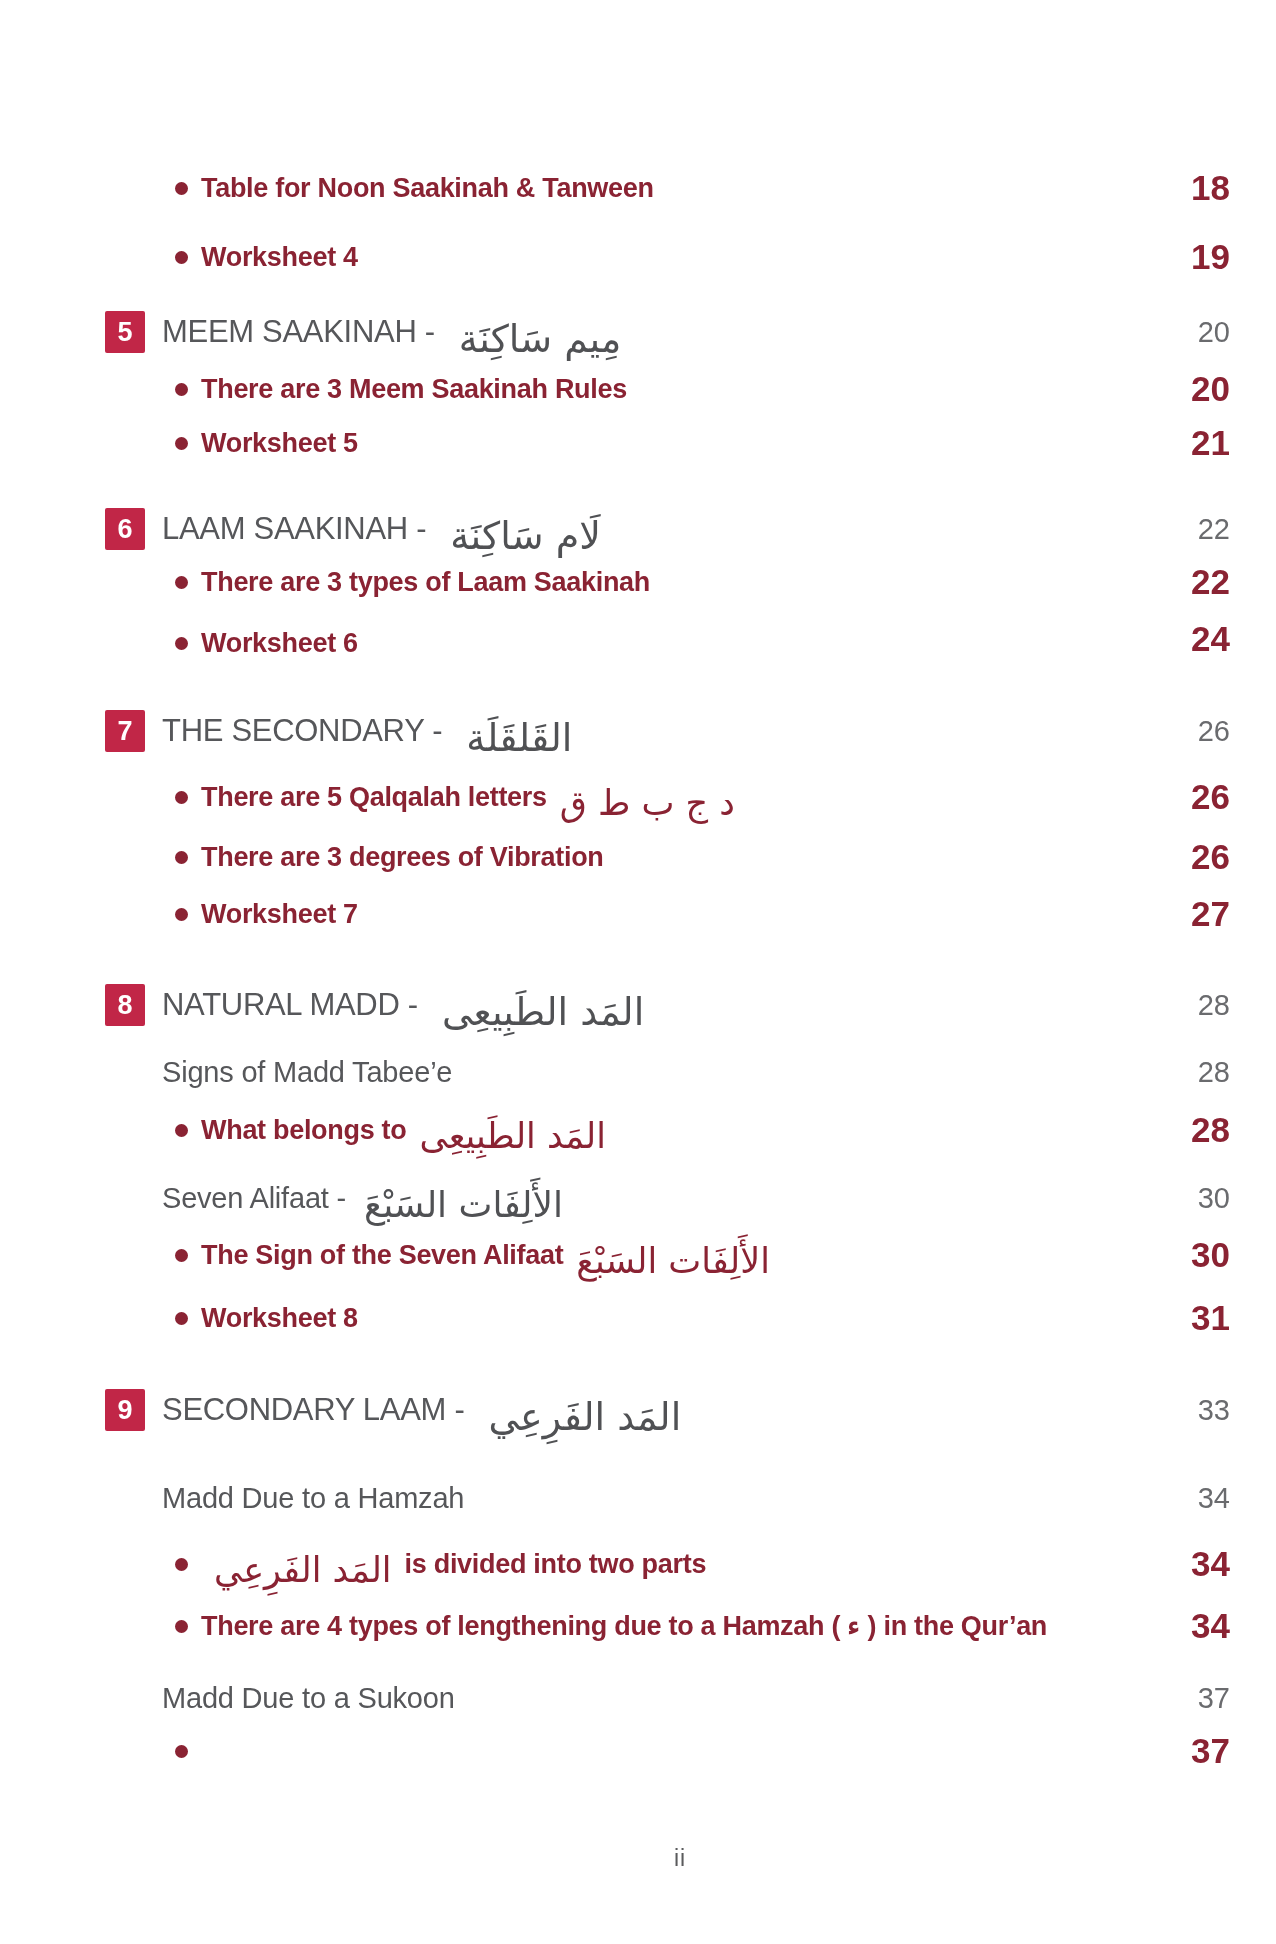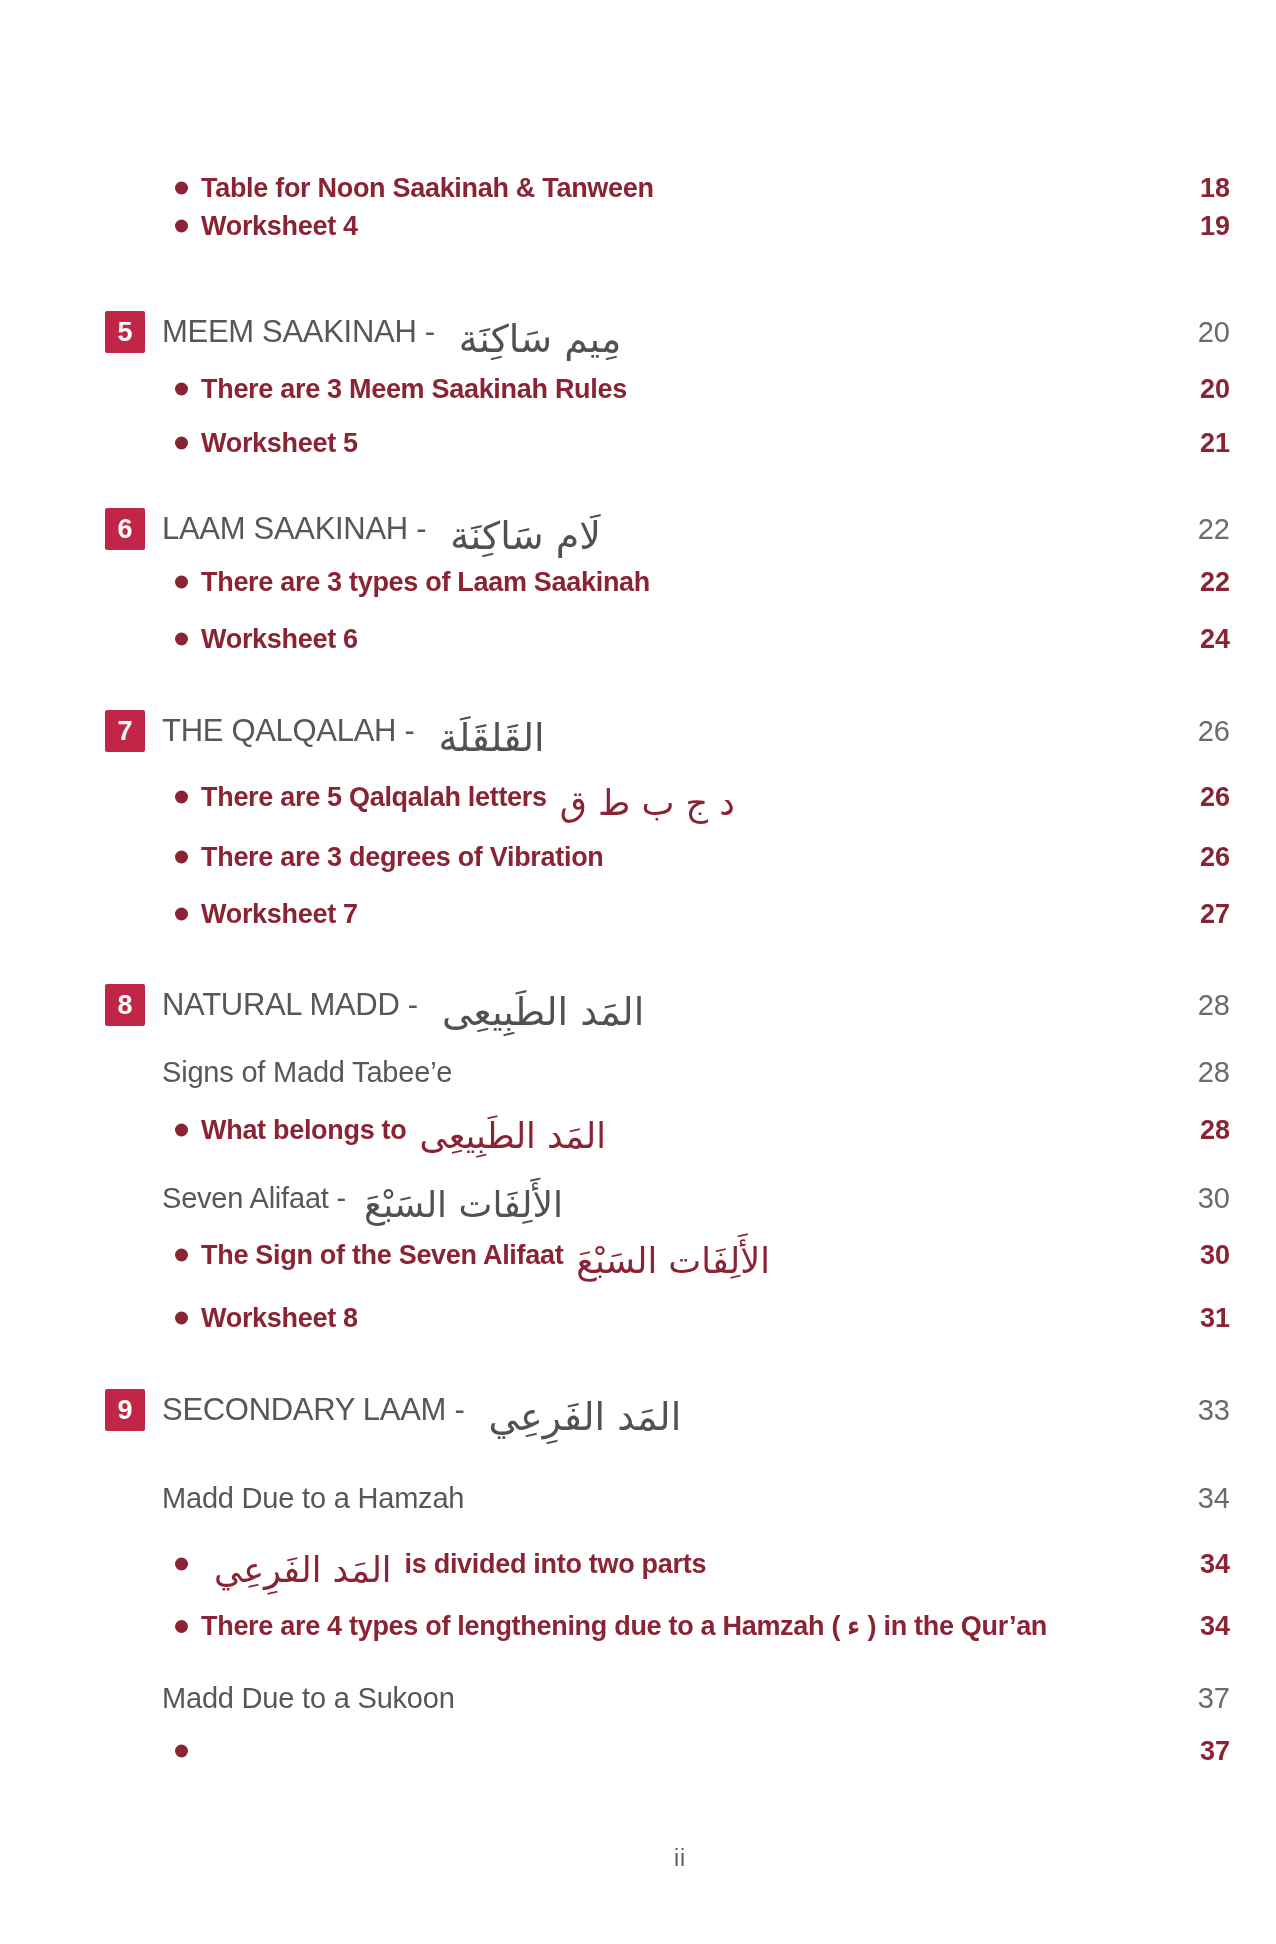"18" .page-num.maroon { font-size: 27px -> 35px }
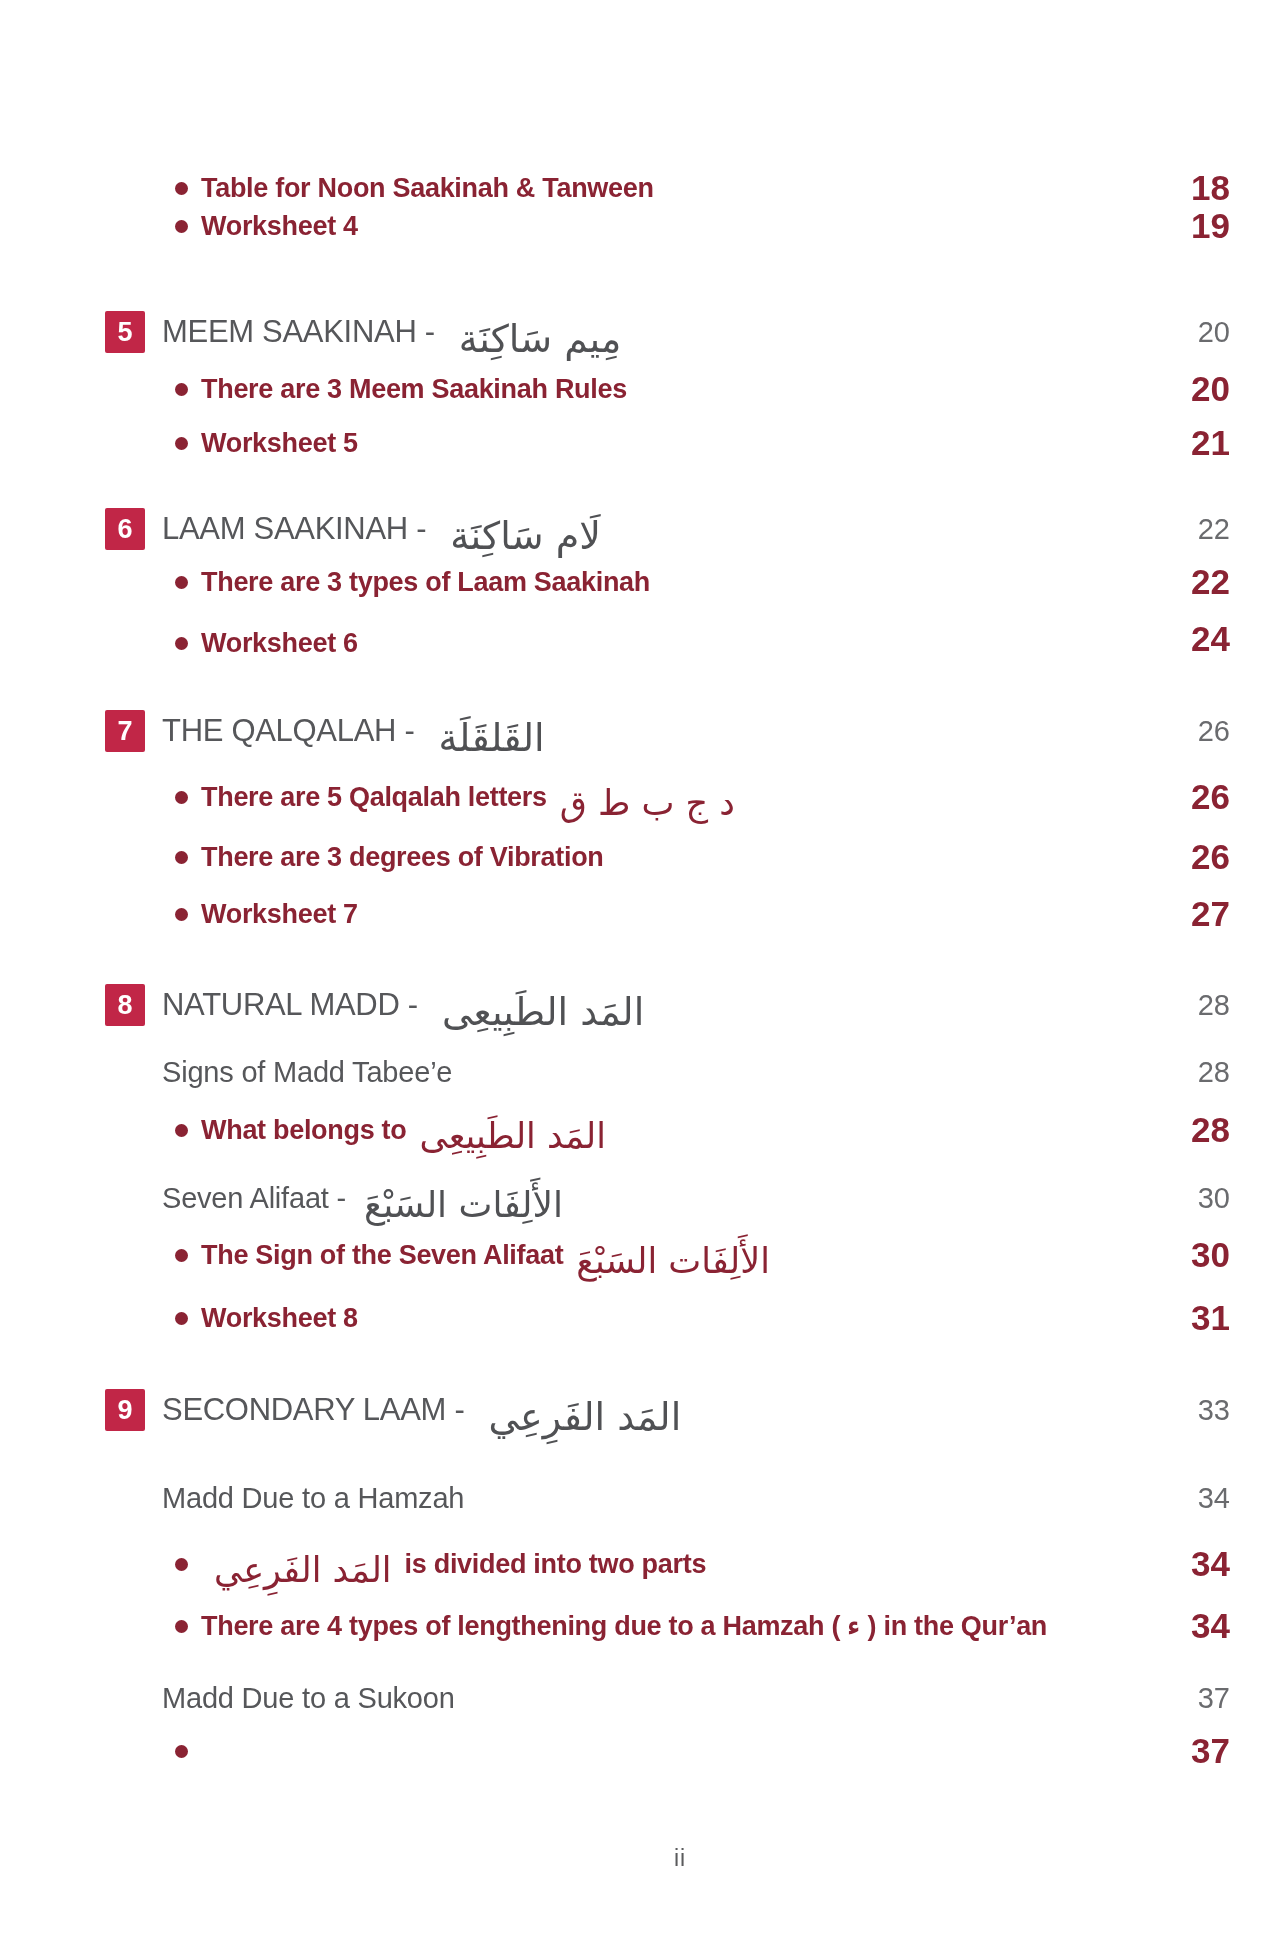"Worksheet 4" div.row { top: 226px -> 257px }
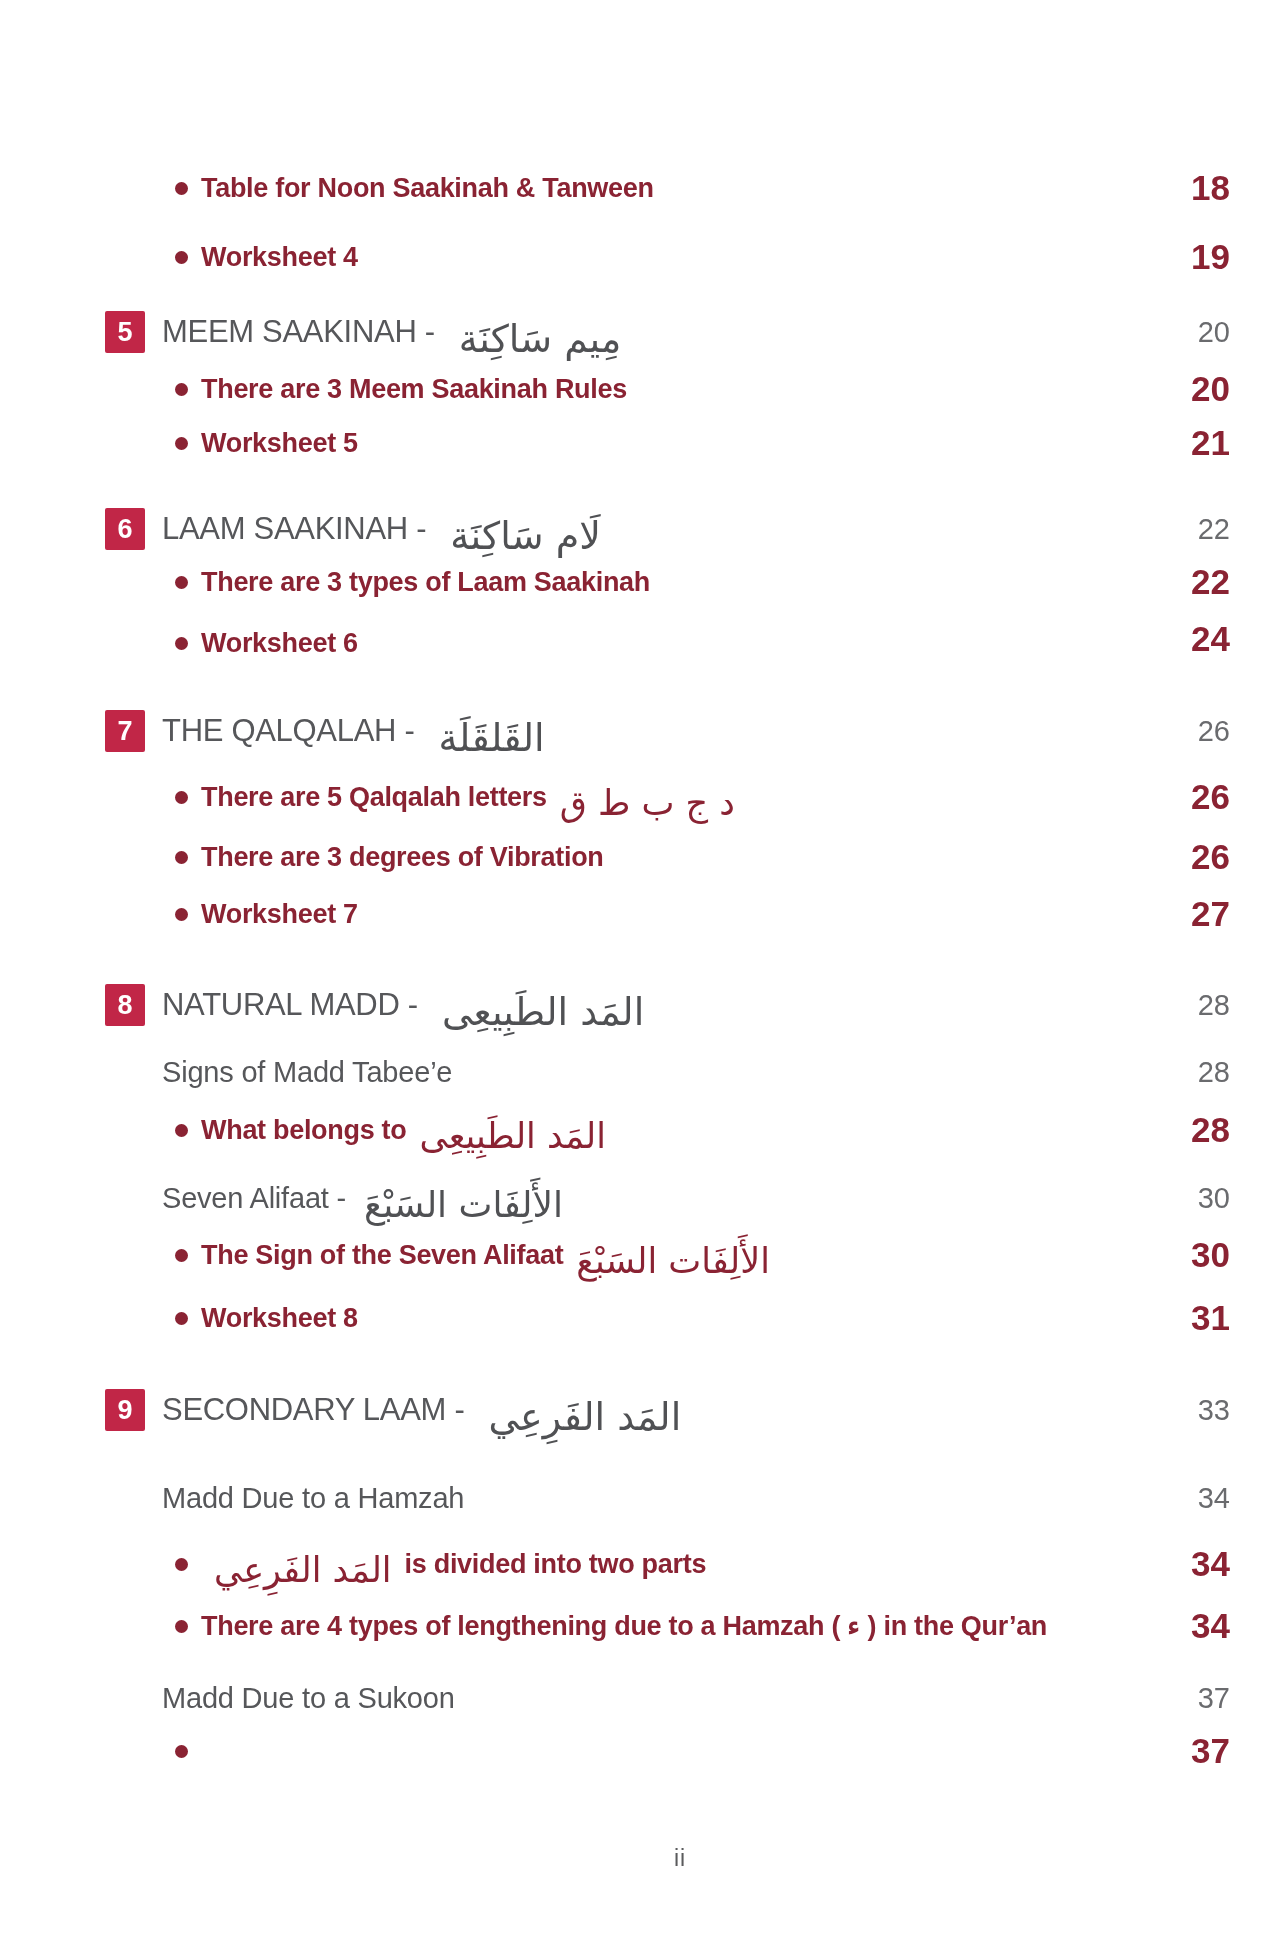"THE QALQALAH -" span.title { text: QALQALAH -> SECONDARY }
